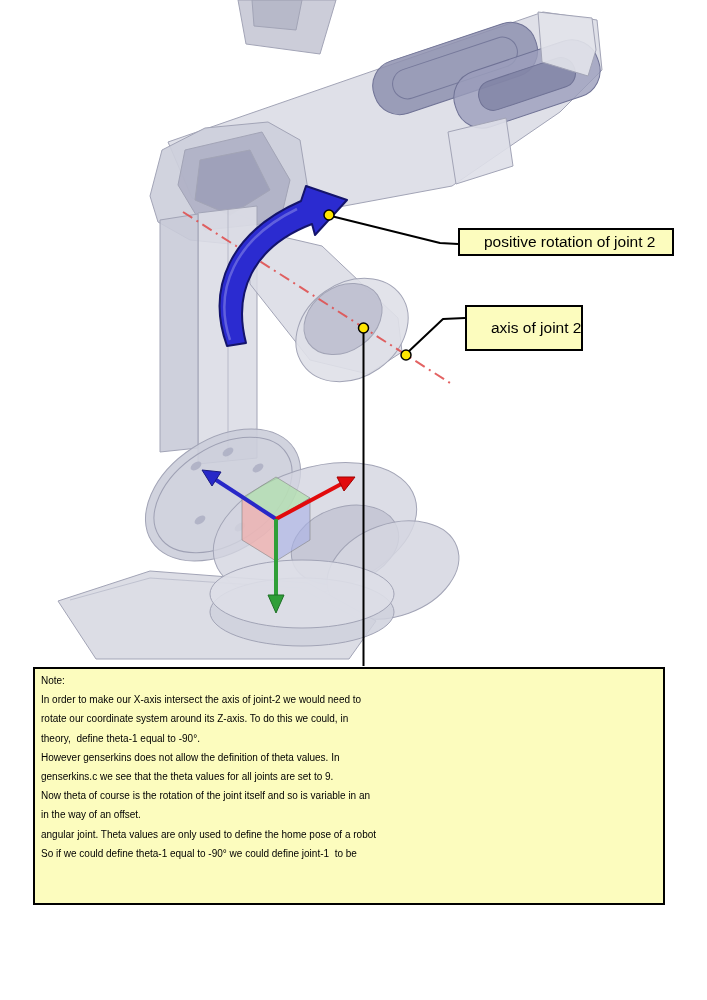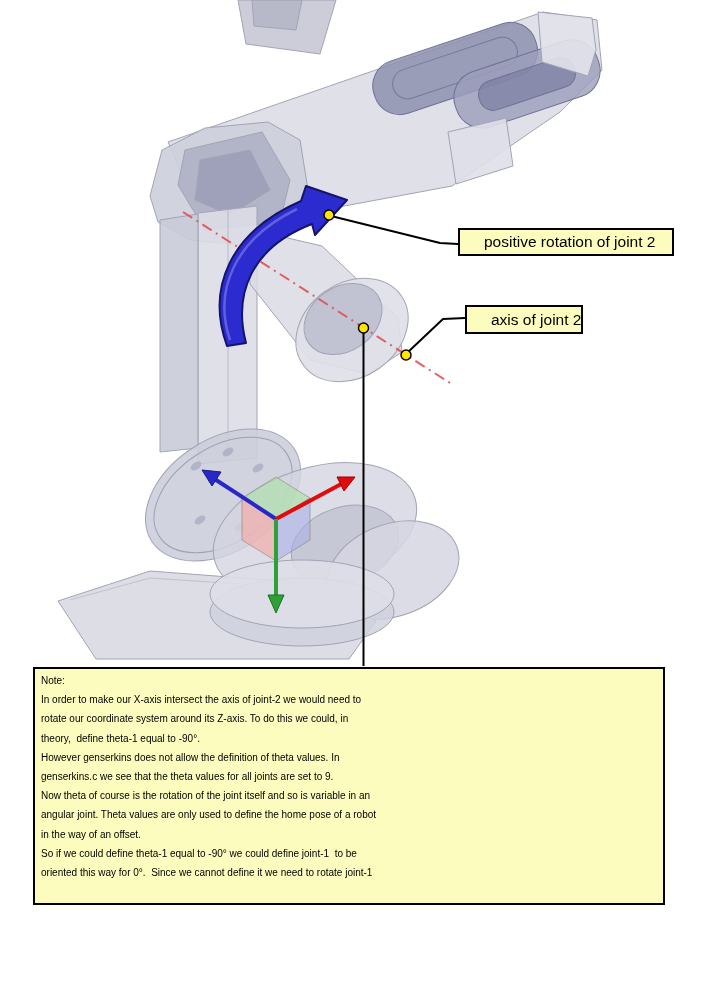"axis of joint 2" #callout-axis { height: 29px -> 46px }
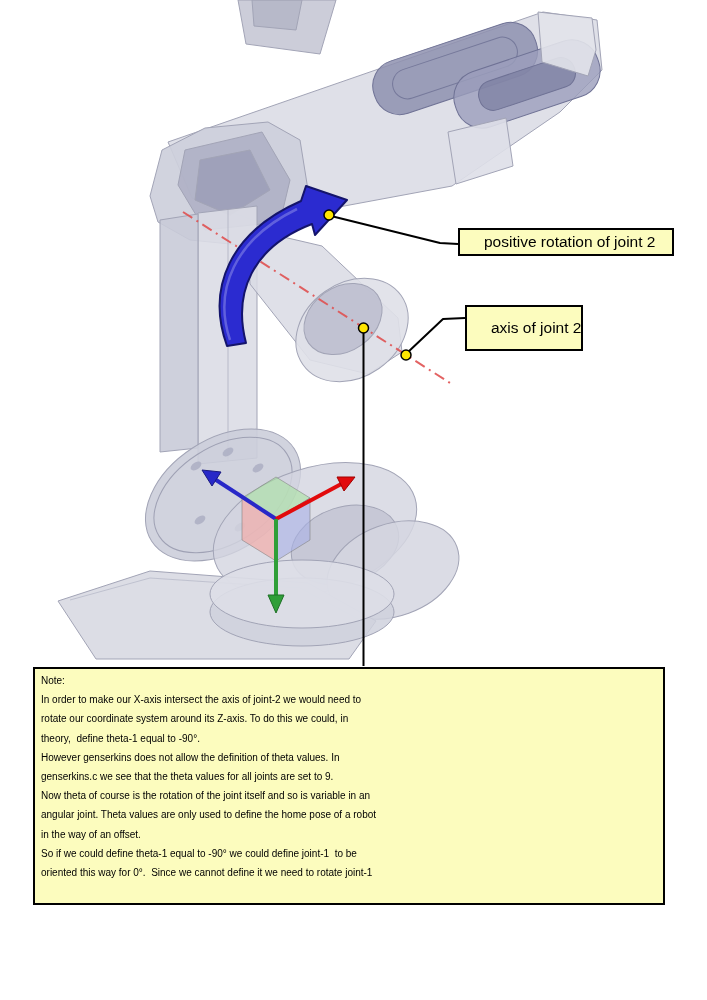"angular joint. Theta values are" div.note-line { order: before "in the way of an" -> after "in the way of an" }
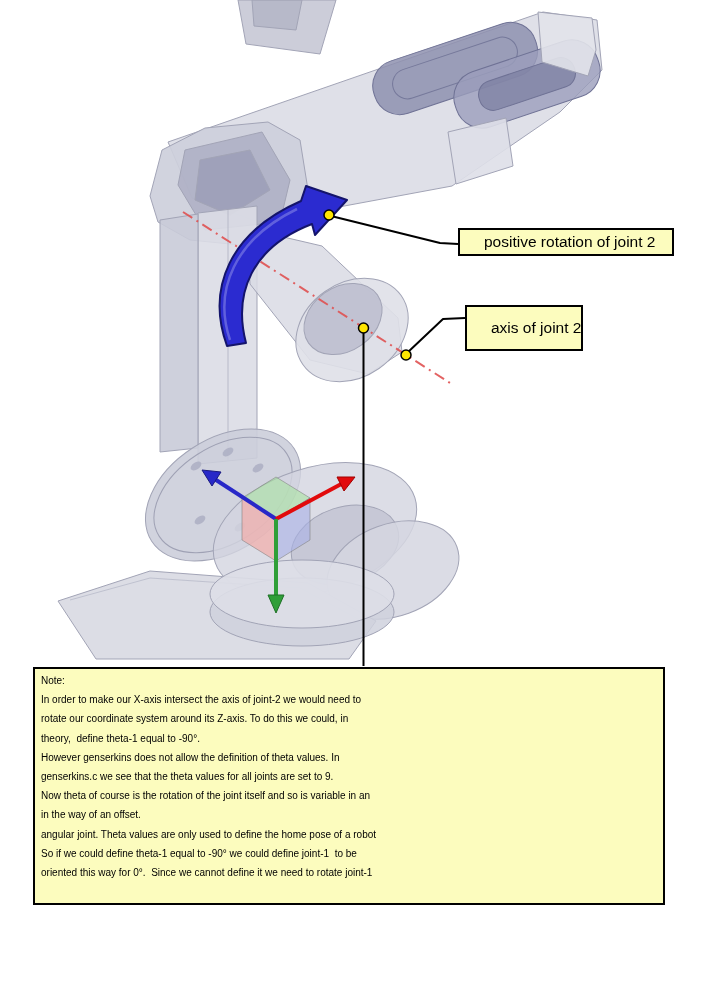"oriented this way for 0°." div.note-line { html: <div>oriented this way for 0°. Since we cannot define it we need to rotate joint-1</div> -> none }
